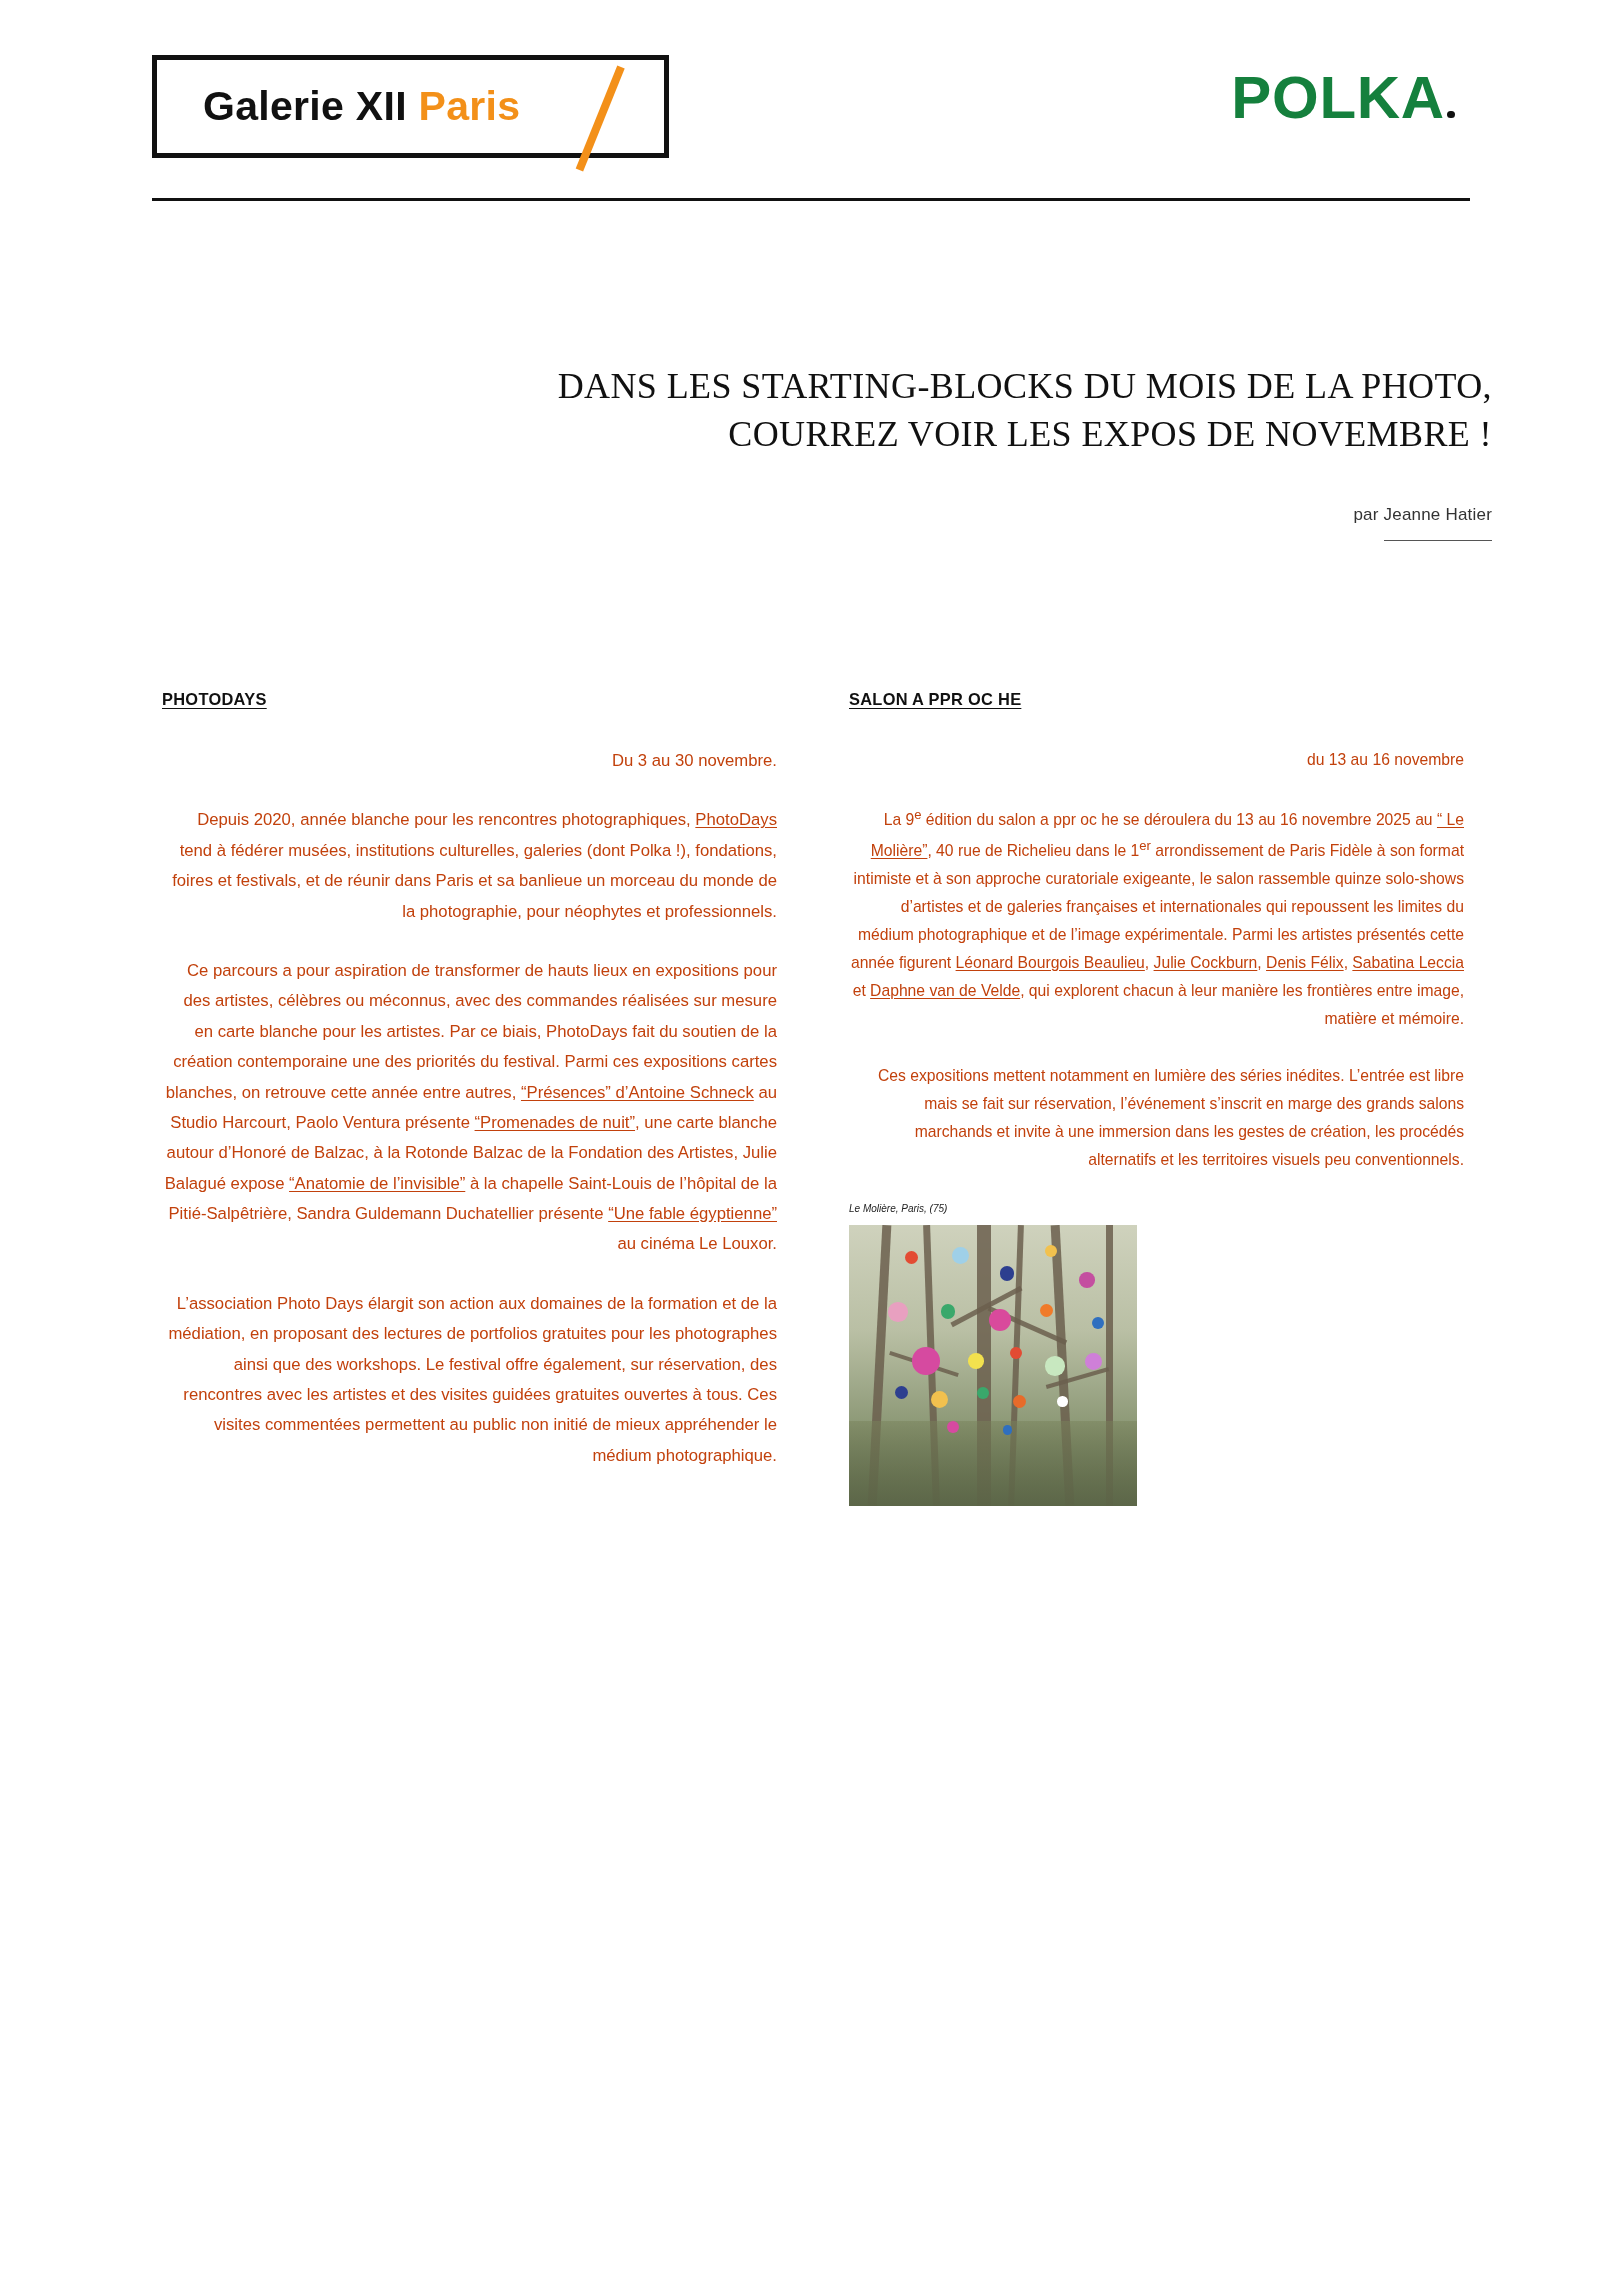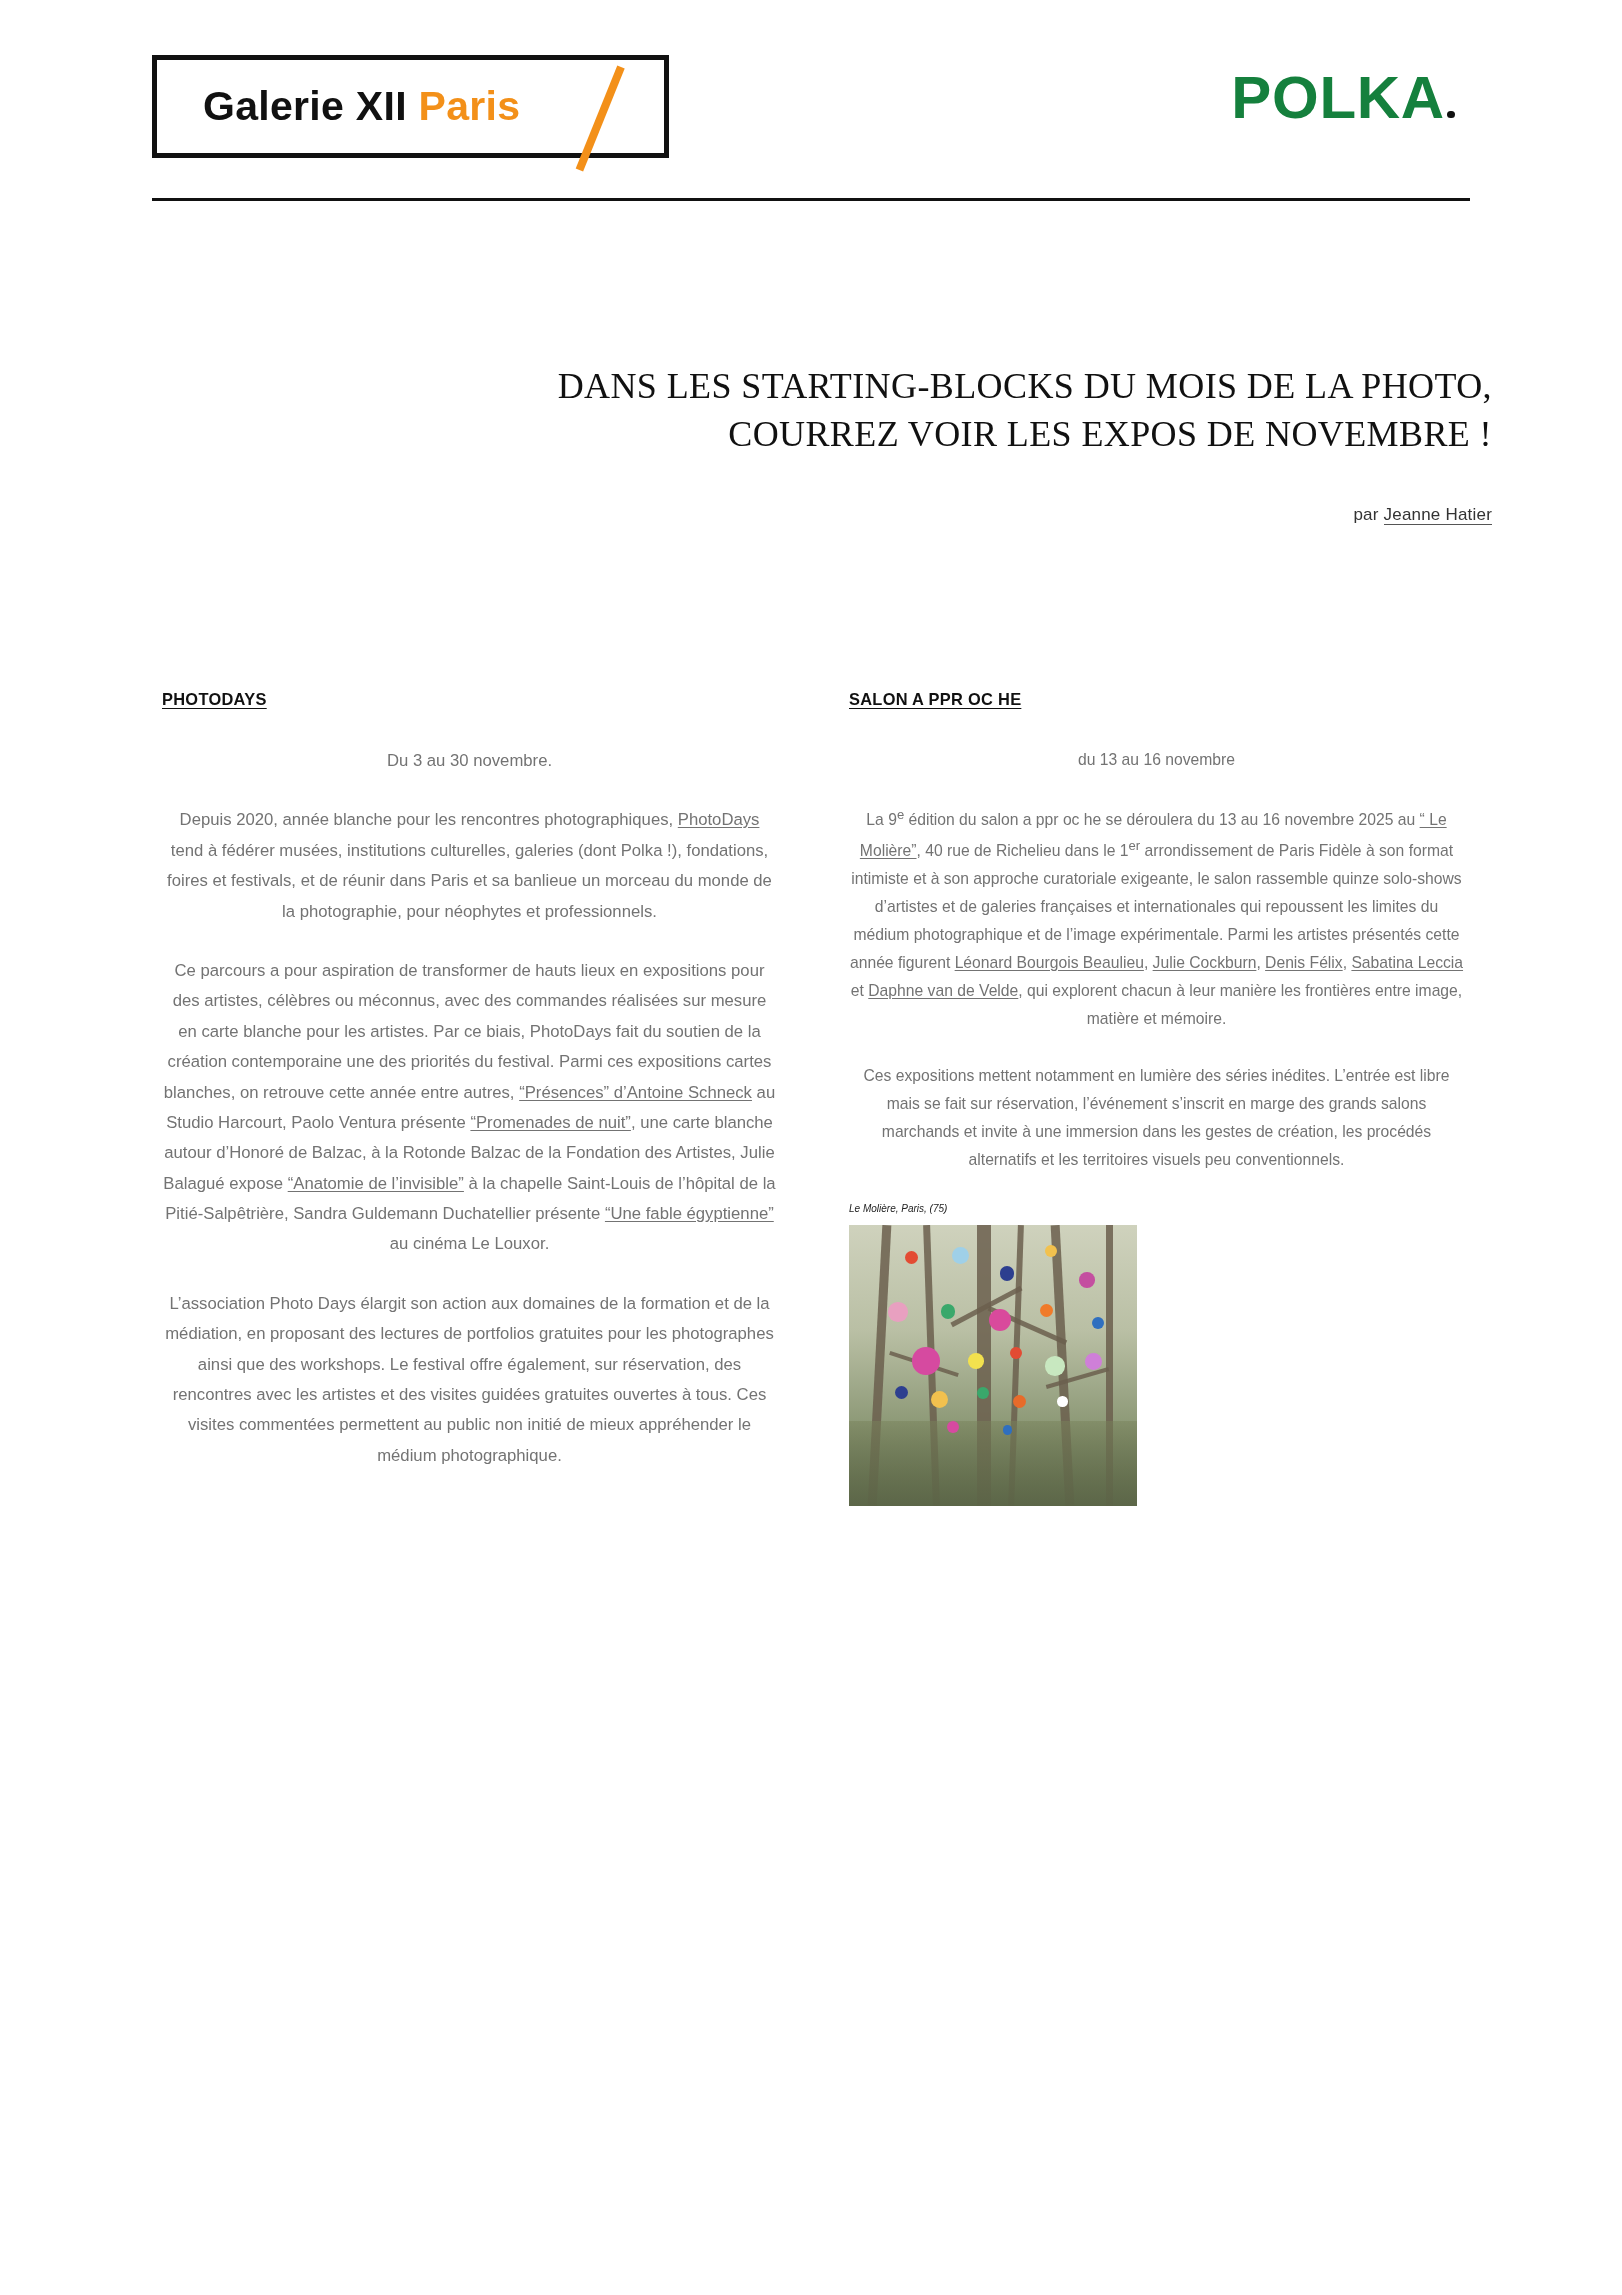"Jeanne Hatier" .byline .author { padding-bottom: 0 -> 16px }
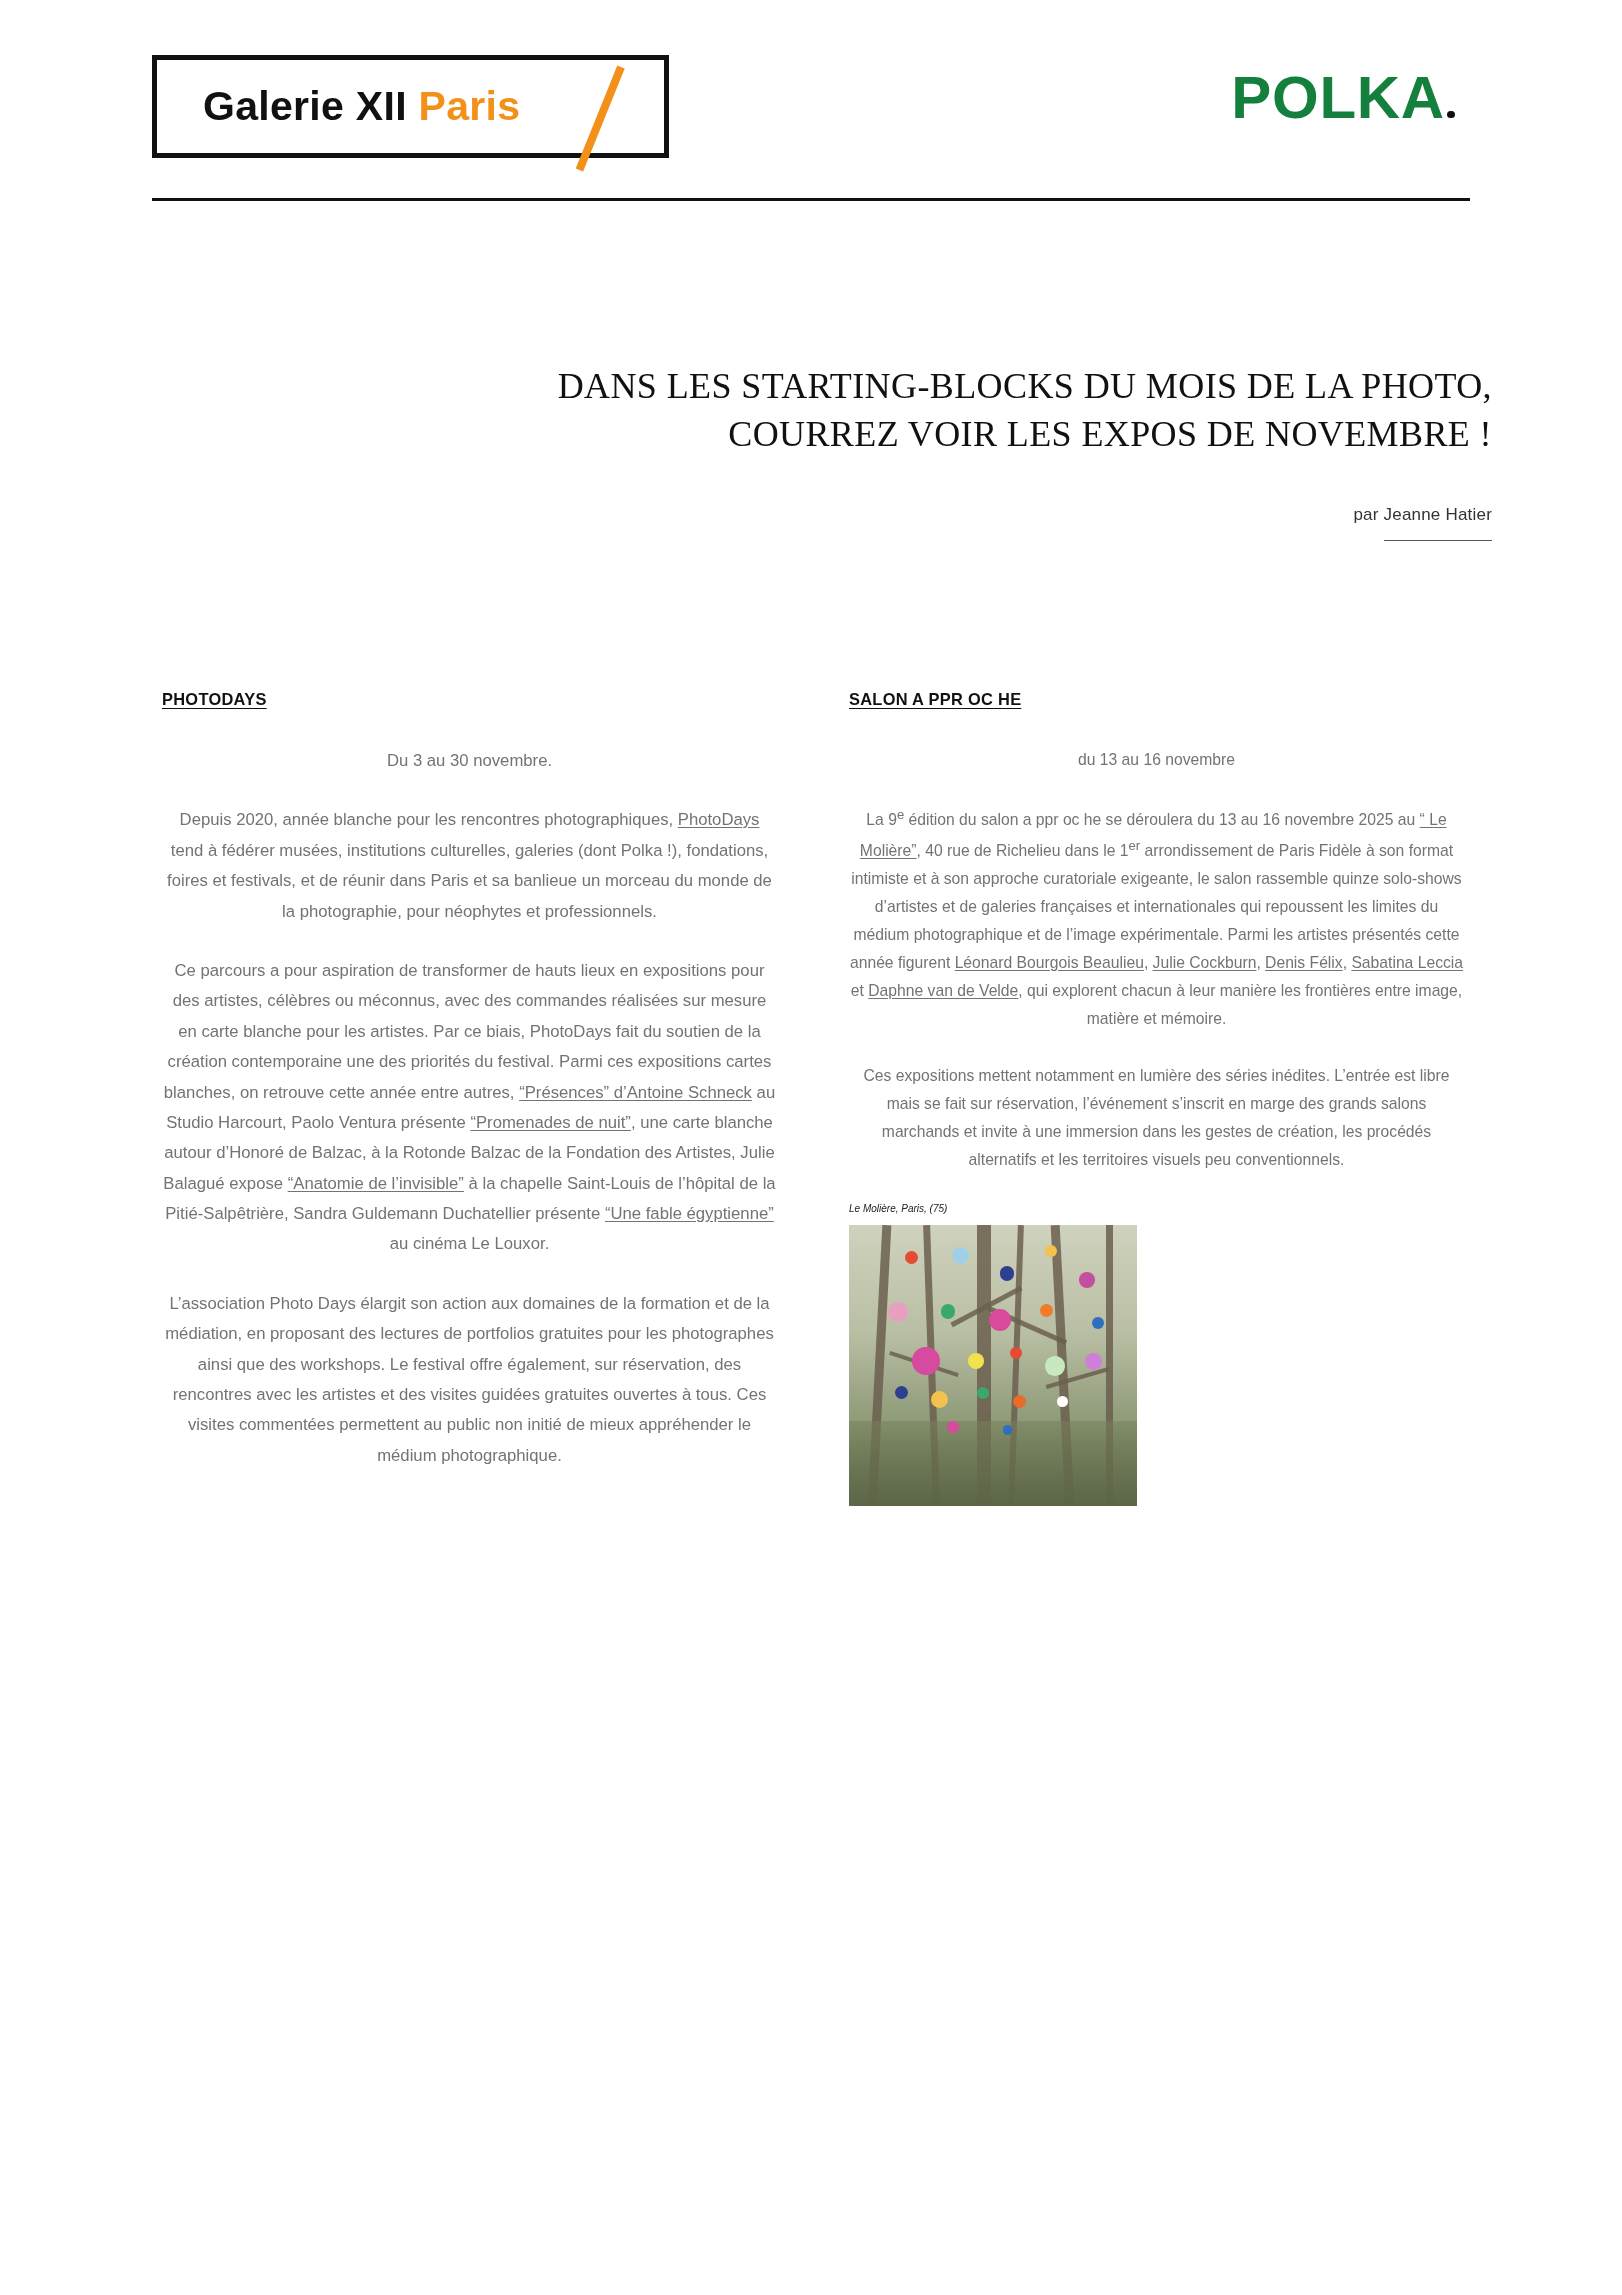"Du 3 au 30 novembre." .para { color: #737373 -> #c2410c; text-align: center -> right }
